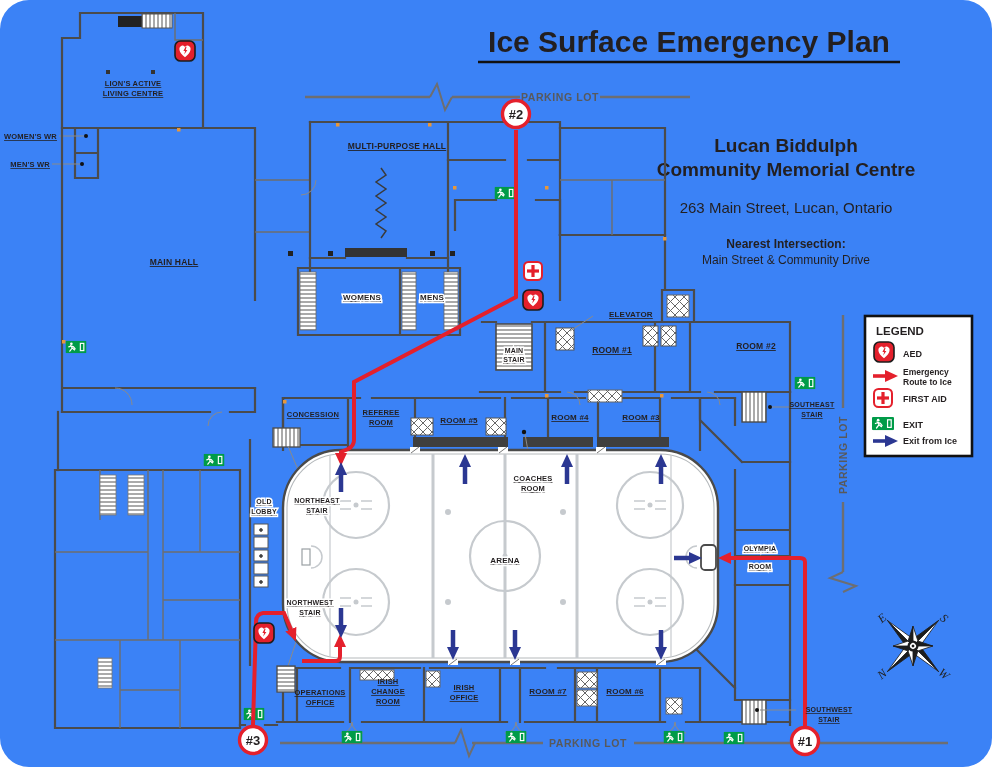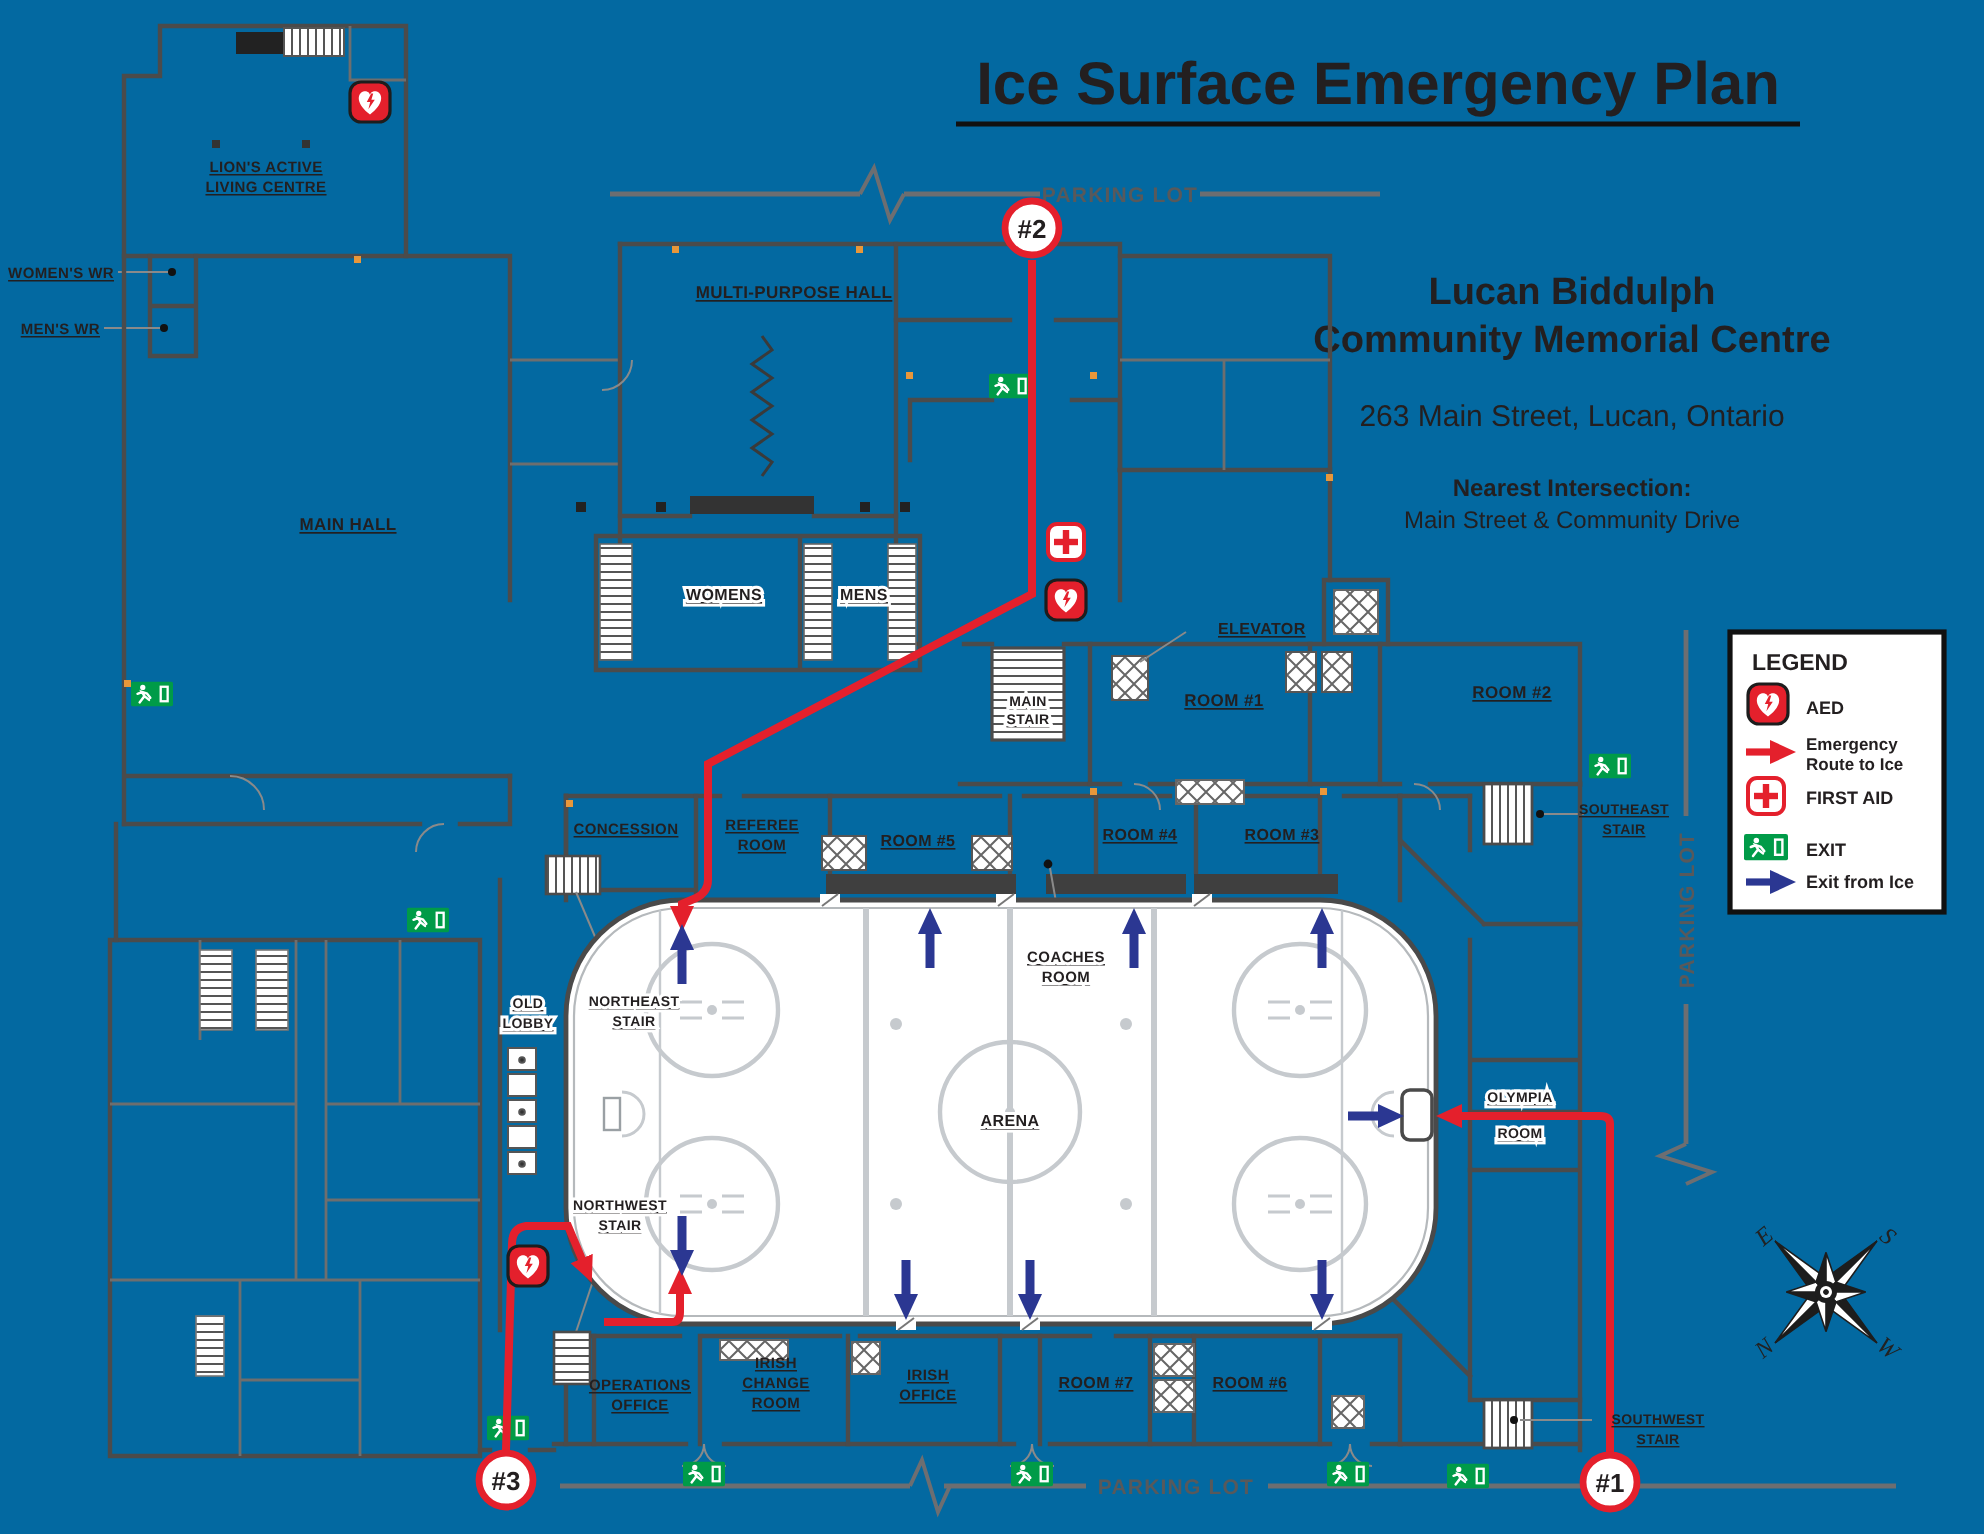"Ice Surface Emergency Plan" #stage { background: #0369a1 -> #3b82f6; border-radius: none -> 29px }
